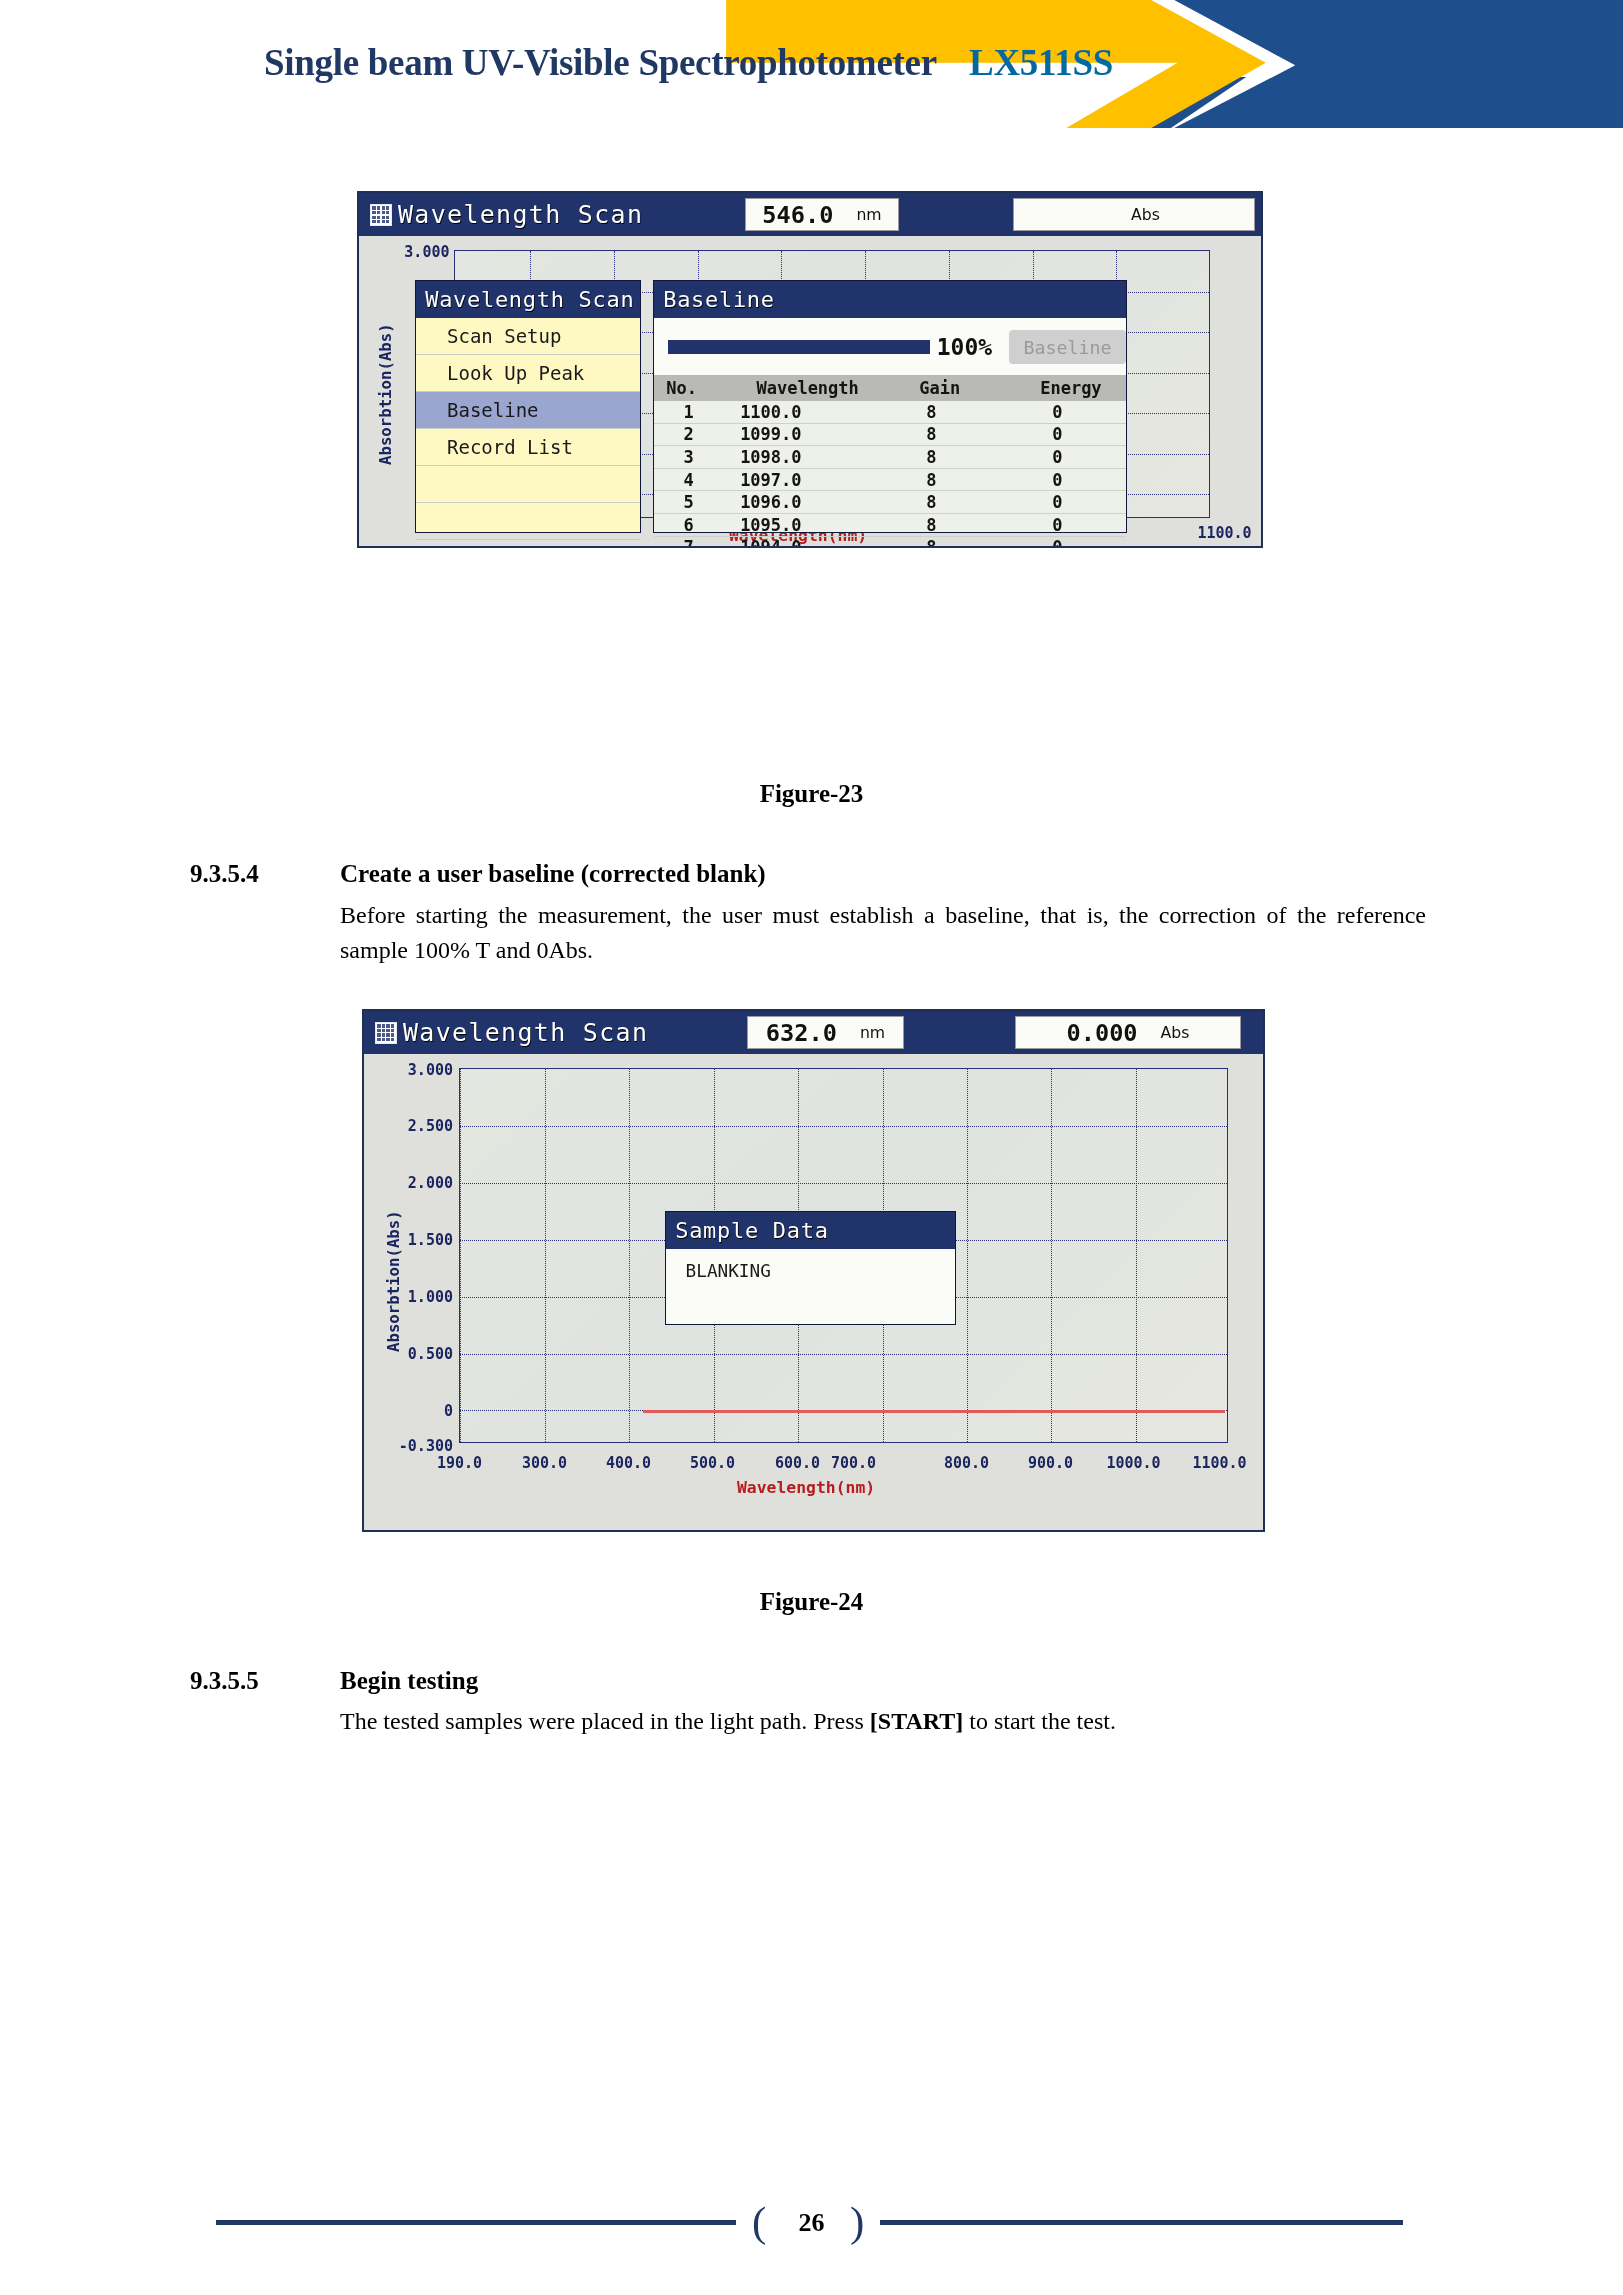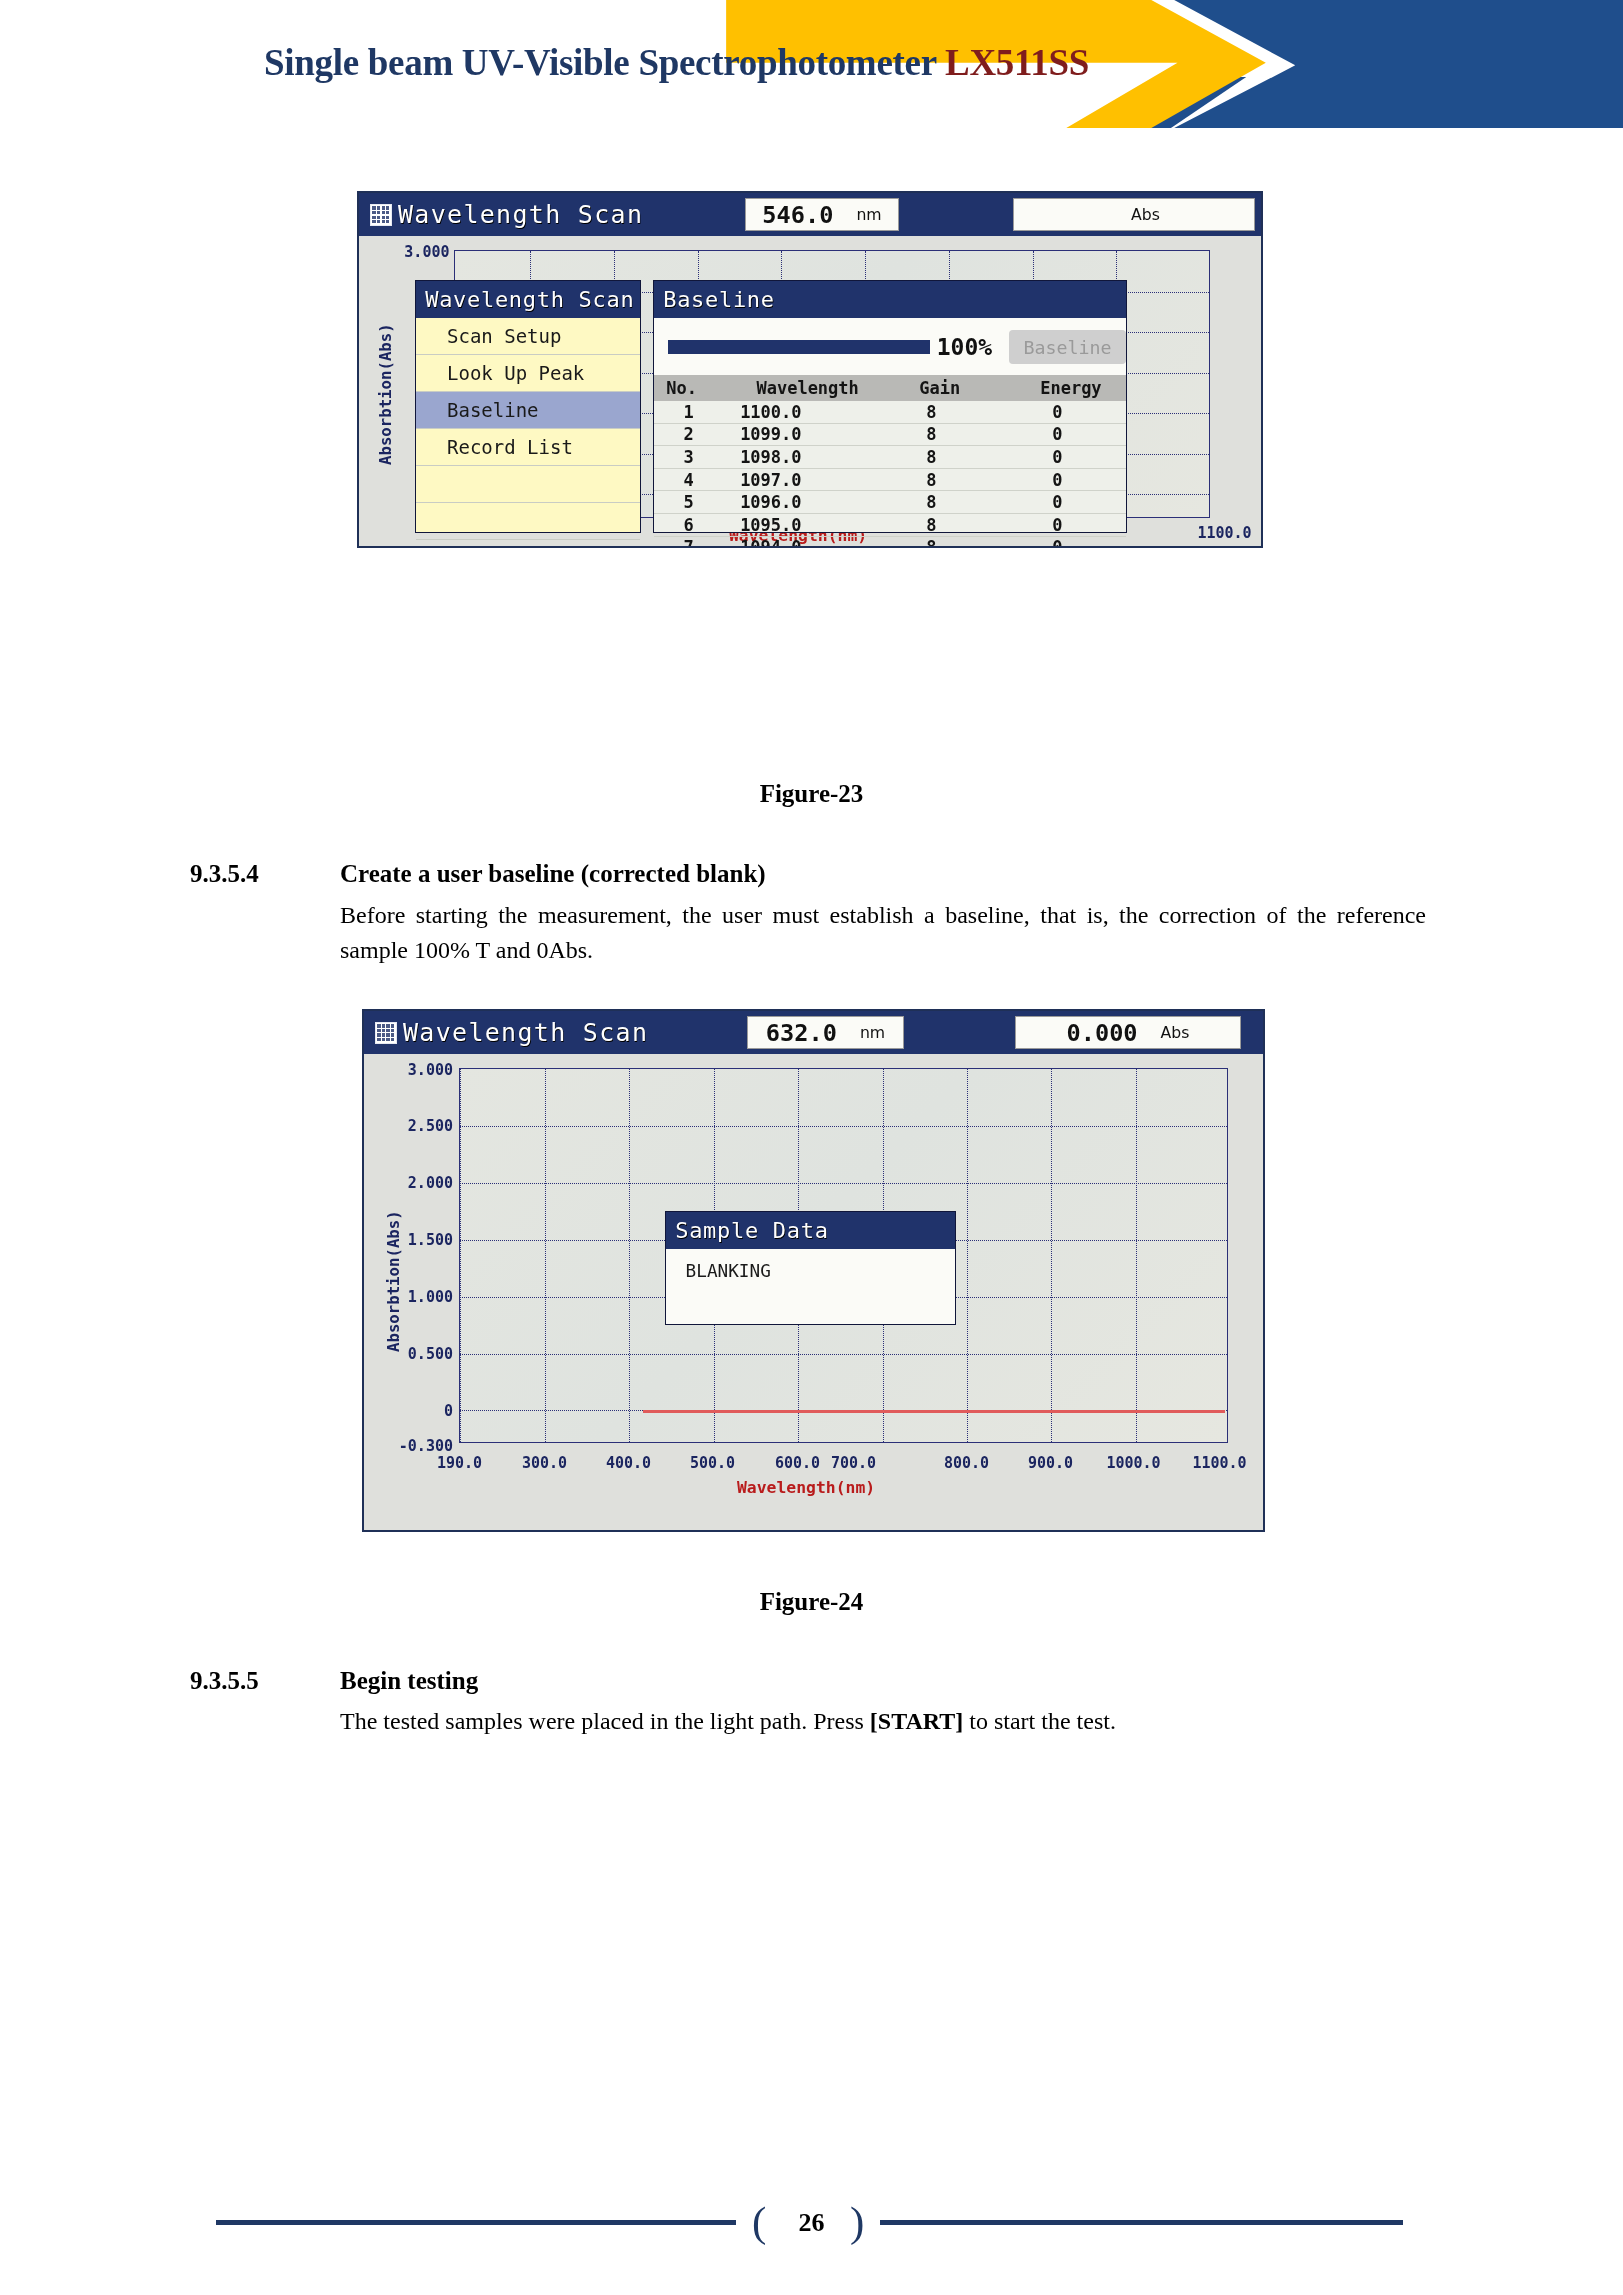"LX511SS" .header-title .model { color: #7f1d1d -> #0369a1; margin-left: none -> 24px }
